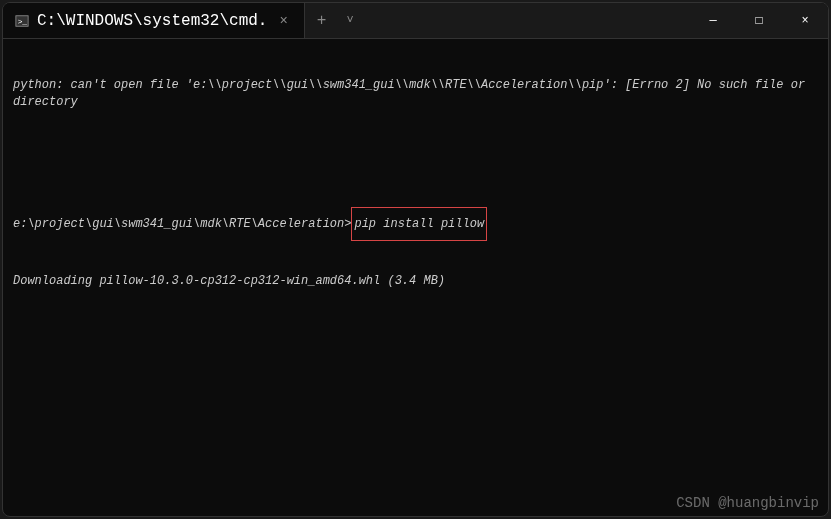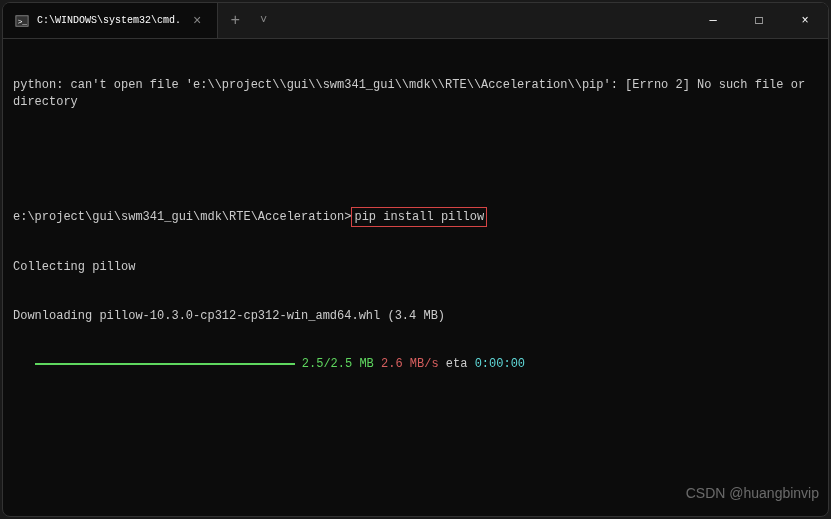"C:\WINDOWS\system32\cmd." .tab-title { font-size: 10px -> 16px }
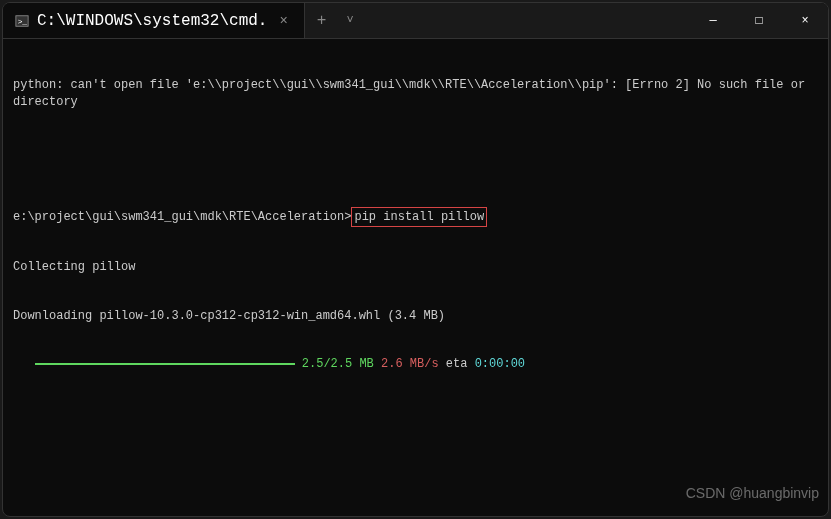"python: can't open file" .line { font-style: none -> italic }
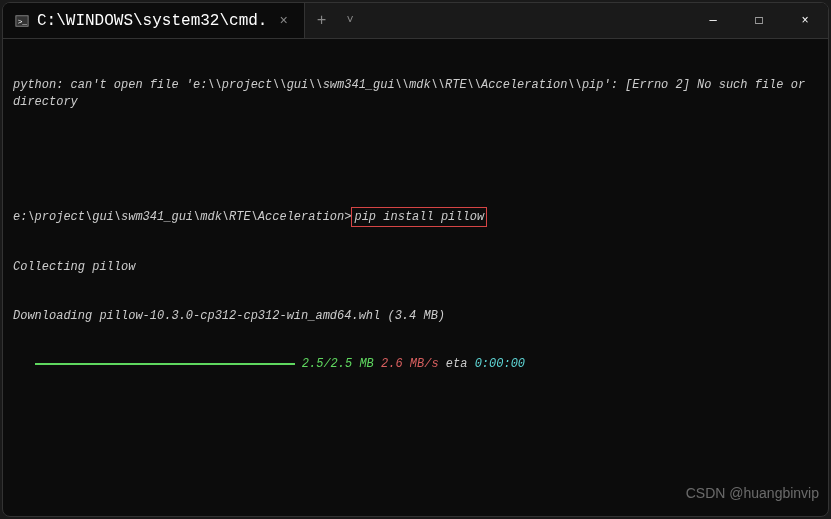"pip install pillow" .red-box { padding: 1px 2px -> 8px 2px }
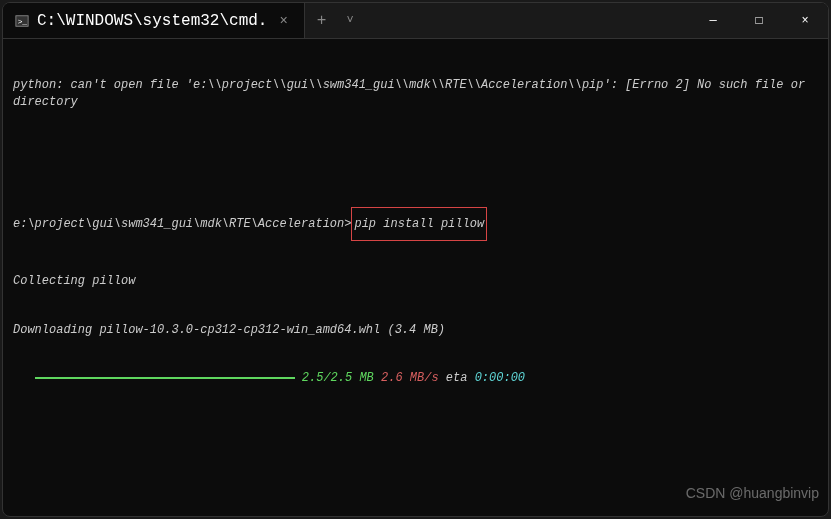"Collecting pillow" span.line { html: <span>Collecting pillow</span> -> none }
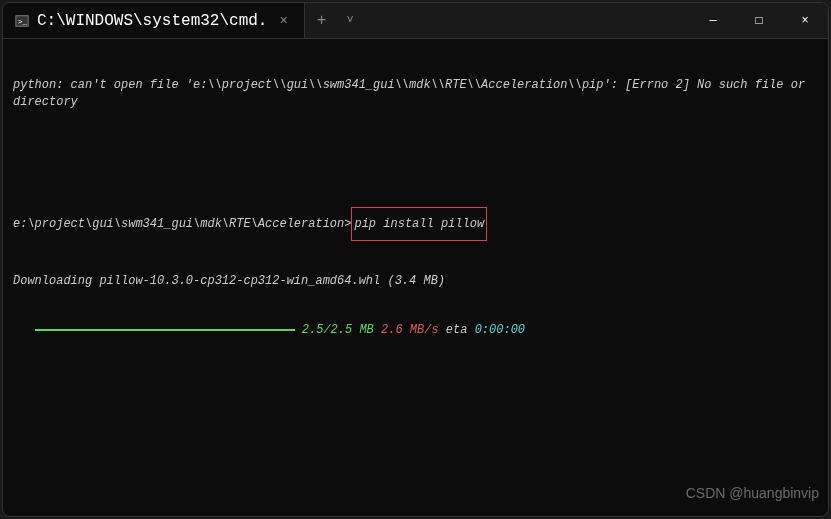"2.5/2.5 MB 2.6 MB/s eta" span.line { html: <span> <span></span> <span>2.5/2.5 MB</span> <span>2.6 MB/s</span> <span>eta</span> <span>0:00:00</span></span> -> none }
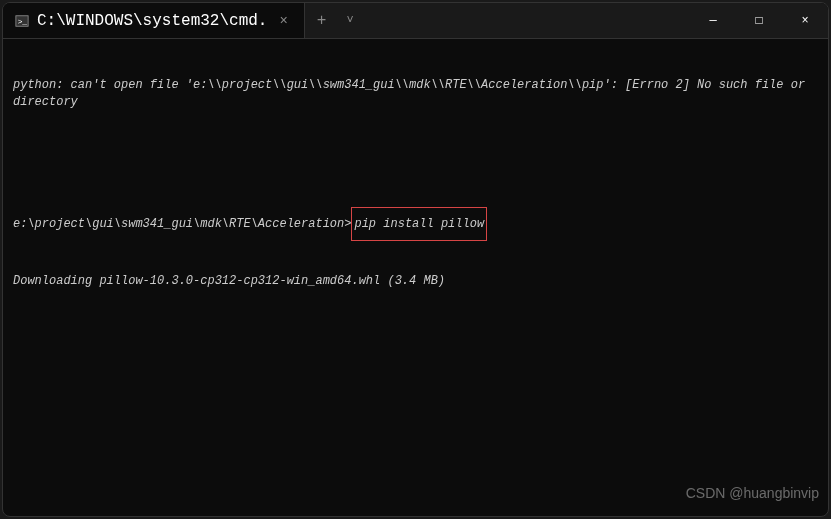"CSDN @huangbinvip" .watermark { bottom: 18px -> 8px; font-family: Liberation Sans, sans-serif -> Liberation Mono, monospace }
